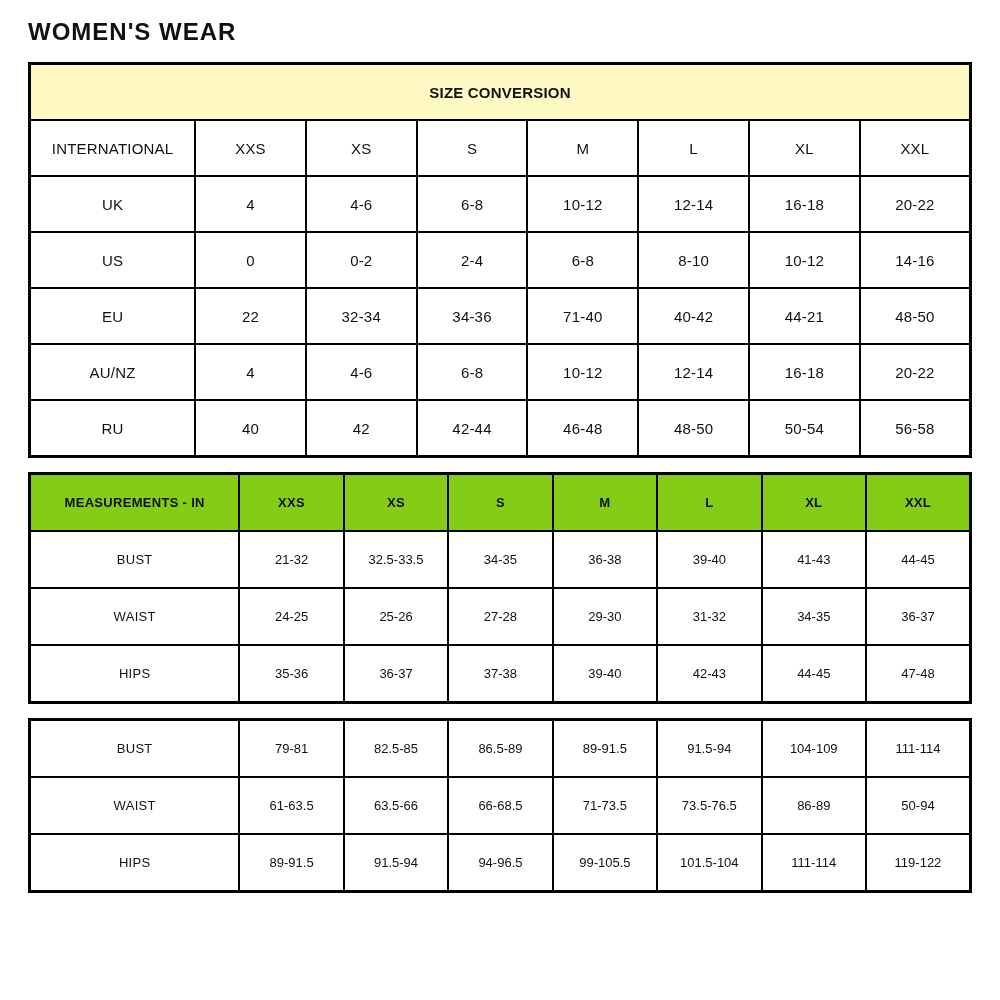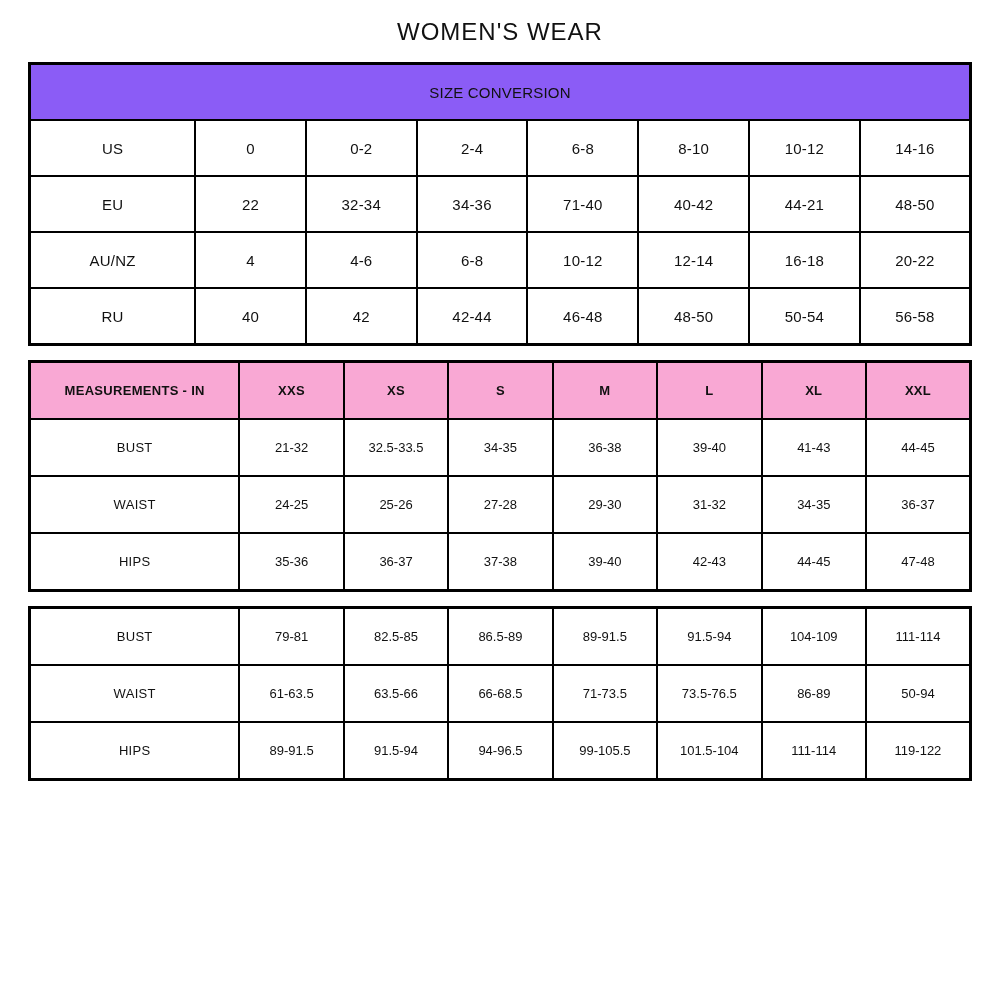"WOMEN'S WEAR" .page-title { font-weight: 400 -> 700; text-align: center -> left }
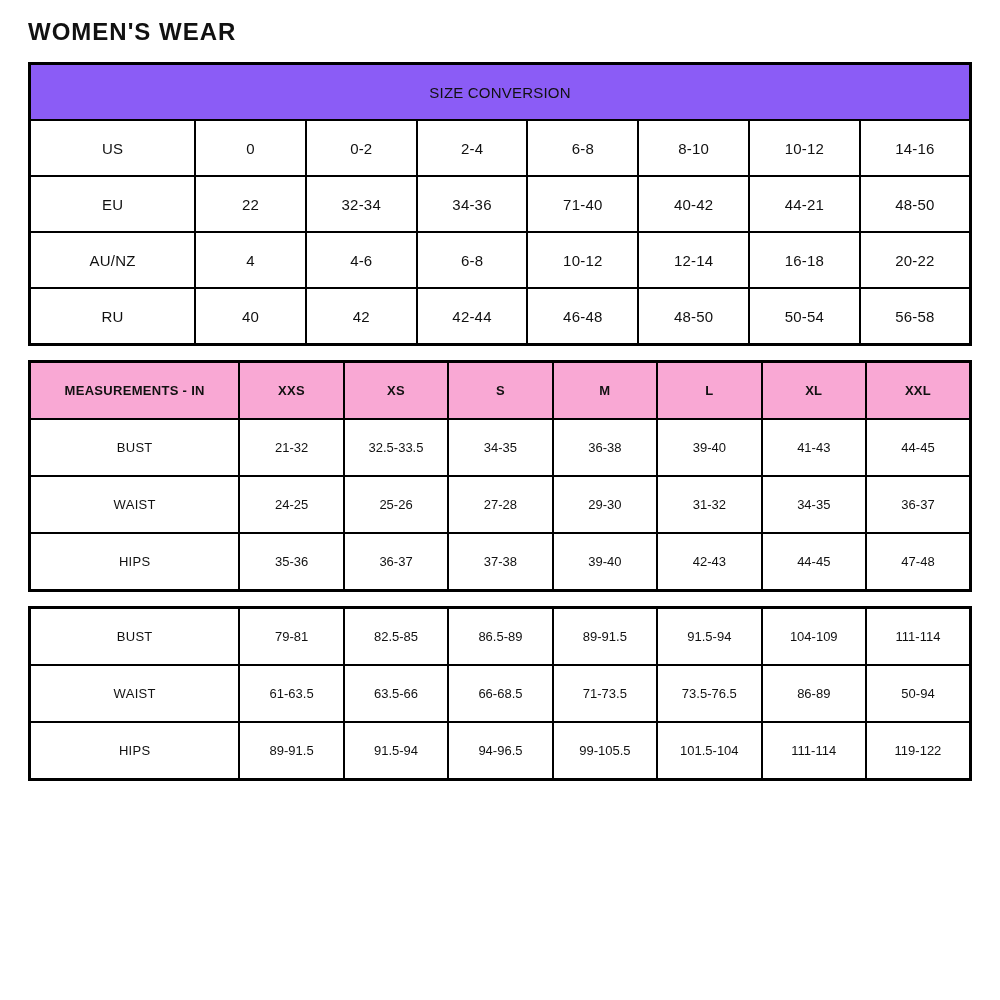"SIZE CONVERSION" .span-header td { background: #8b5cf6 -> #fef9c3; font-weight: 400 -> 700 }
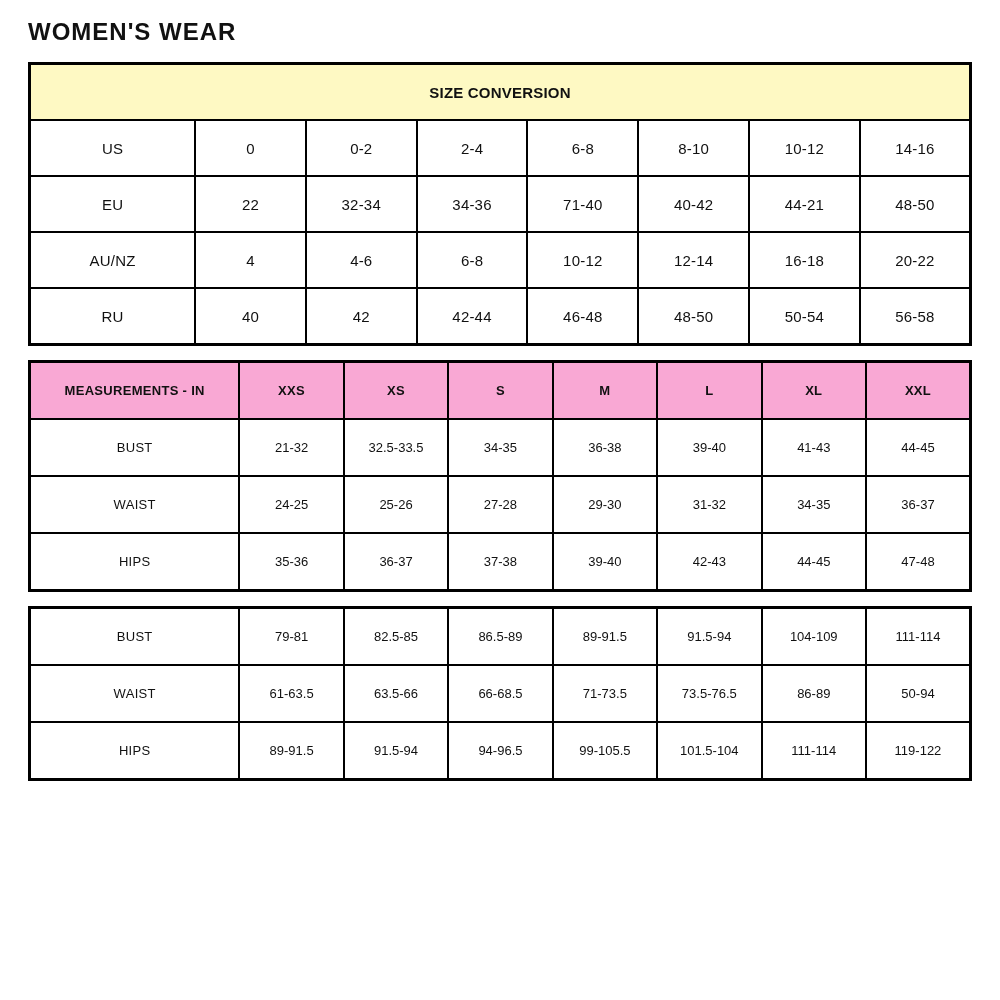"INTERNATIONAL" tr.col-header { html: none -> <tr> <td>INTERNATIONAL</td> <td>XXS</td> <td>XS</td> <td>S</td> <td>M</td> <td>L</td> <td>XL</td> <td>XXL</td> </tr> }
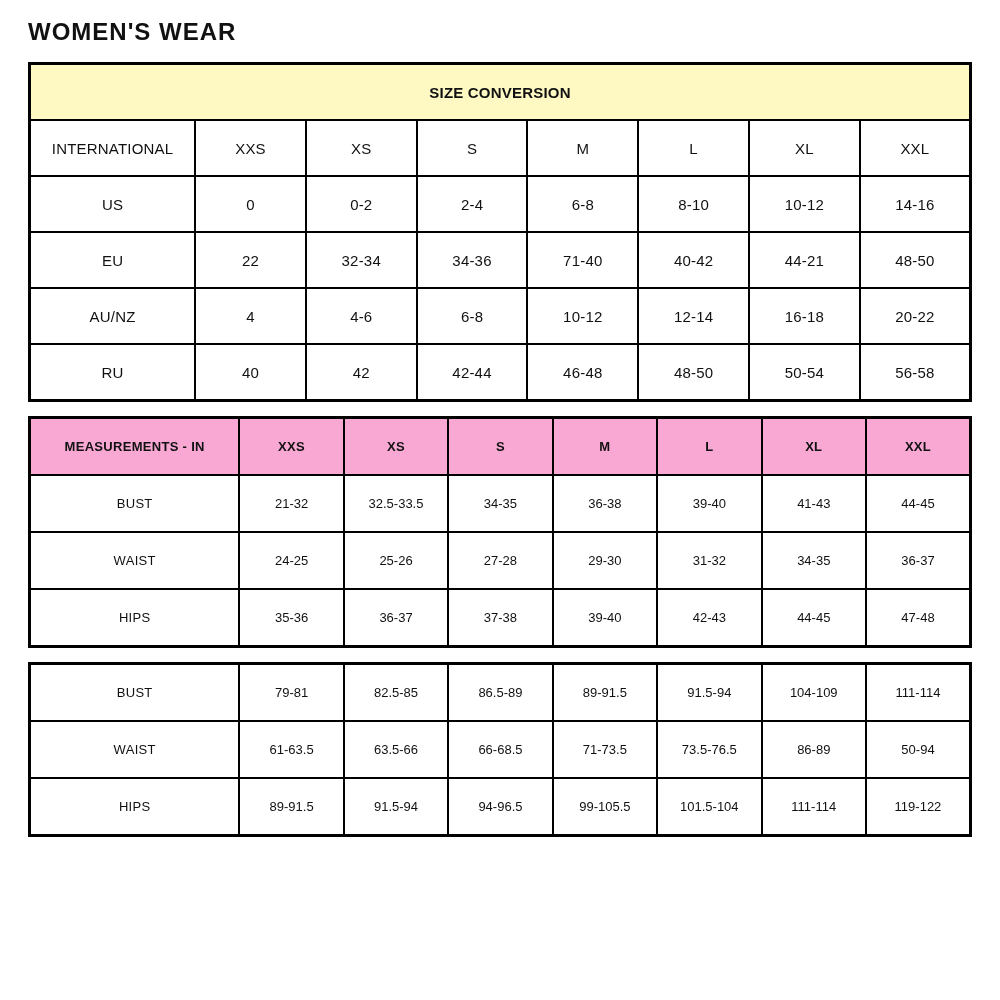"UK" tr { html: none -> <tr> <td>UK</td> <td>4</td> <td>4-6</td> <td>6-8</td> <td>10-12</td> <td>12-14</td> <td>16-18</td> <td>20-22</td> </tr> }
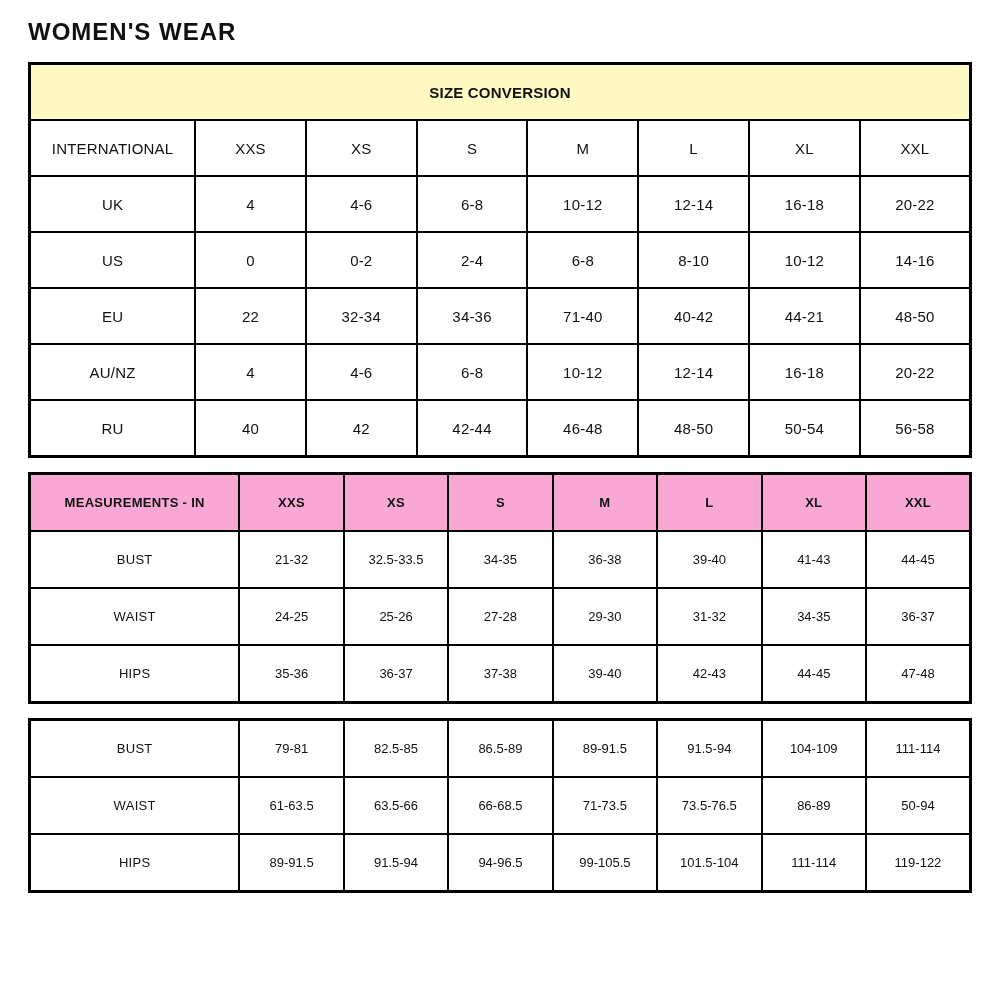"MEASUREMENTS - IN" .meas-header td { background: #f9a8d4 -> #84cc16 }
